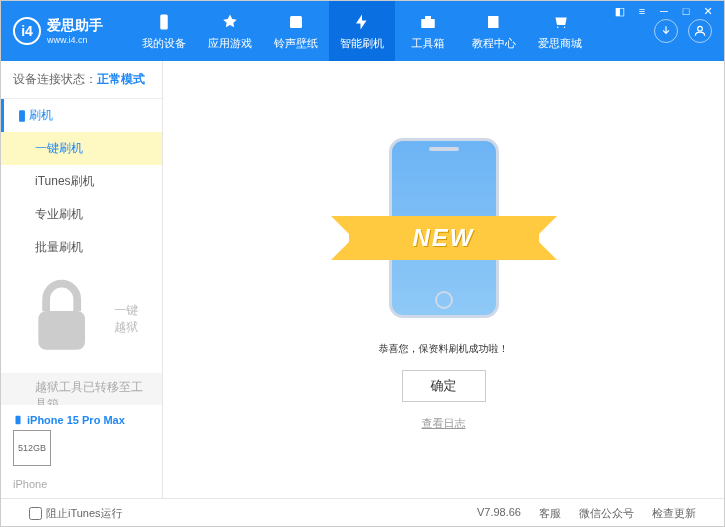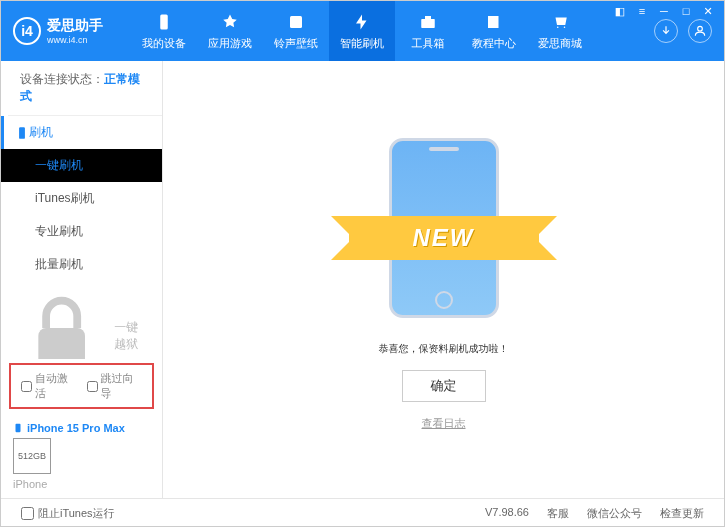"设备连接状态：正常模式" .status-bar { margin-left: 7px -> none }
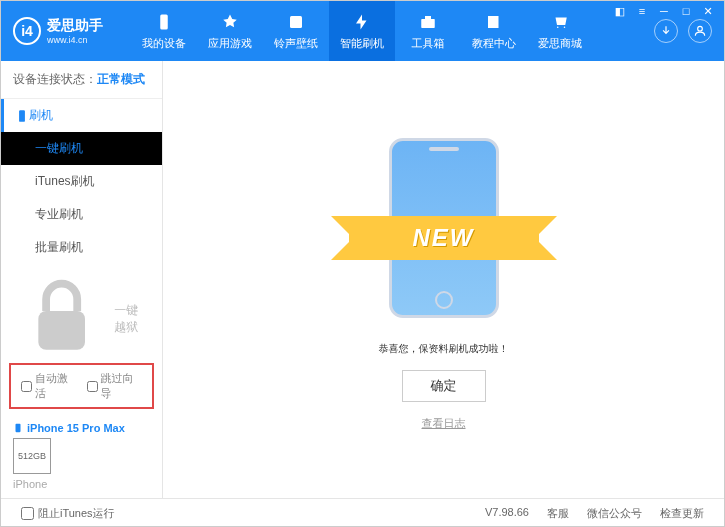"一键刷机" .side-sub.active { background: #000000 -> #fef9c3 }
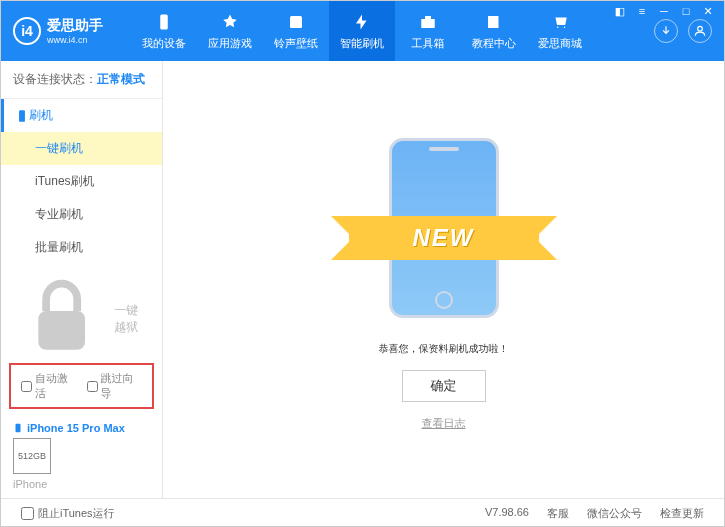"自动激活" div.checkbox-row { html: <div> <label> <input> <span>自动激活</span> </label> <label> <input> <span>跳过向导</span> </label> </div> -> none }
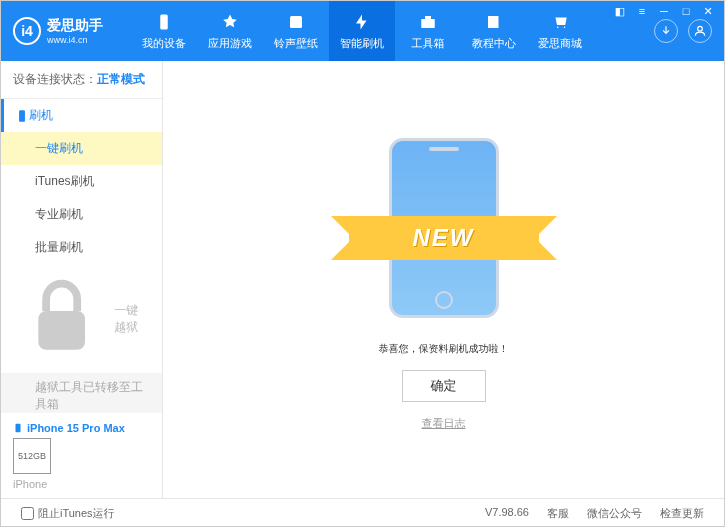"iPhone" .device-sub { margin-top: 4px -> 12px }
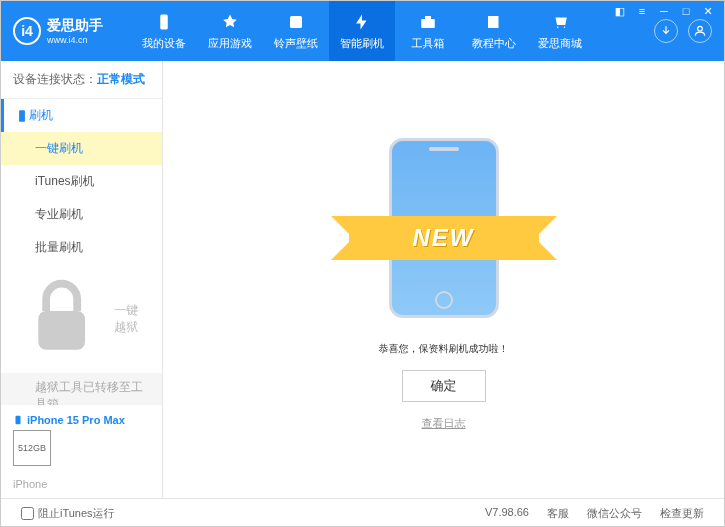"阻止iTunes运行" .footer { padding: 0 20px -> 0 28px }
